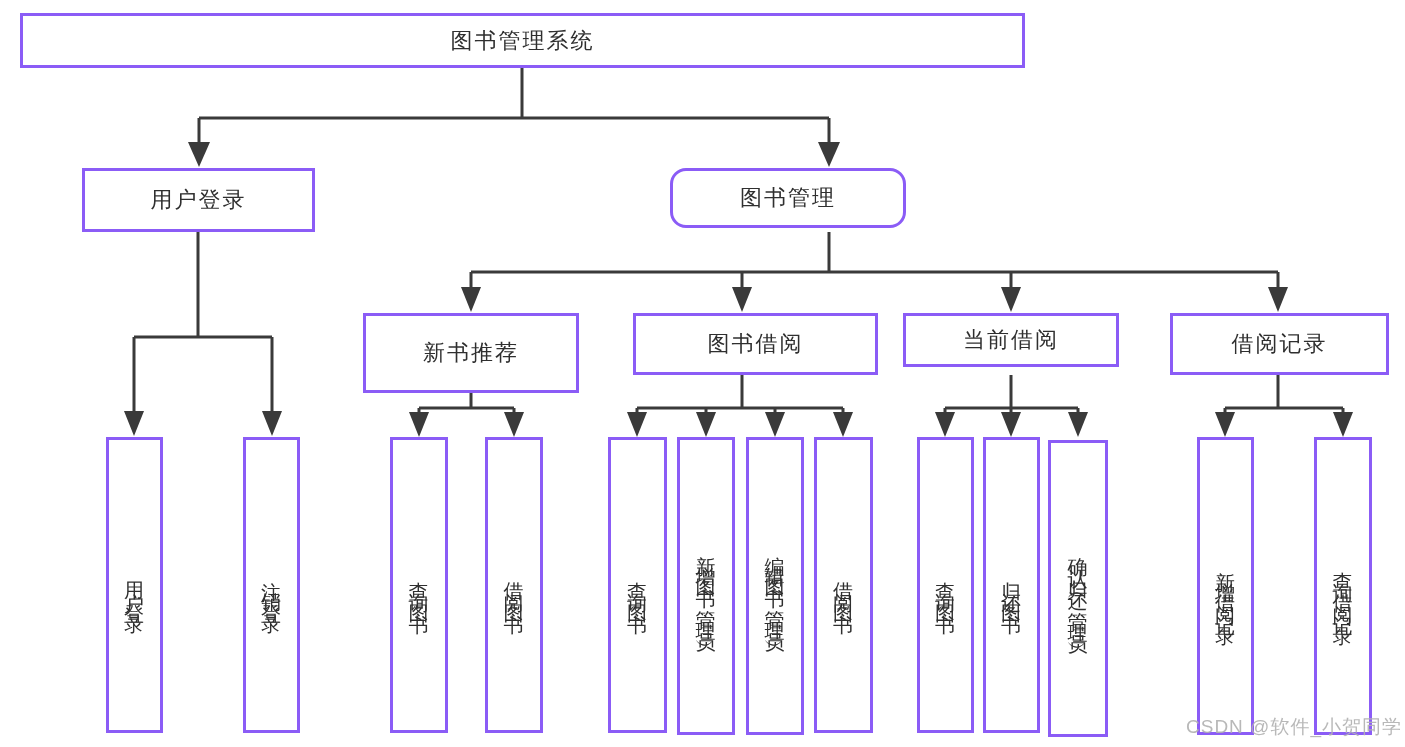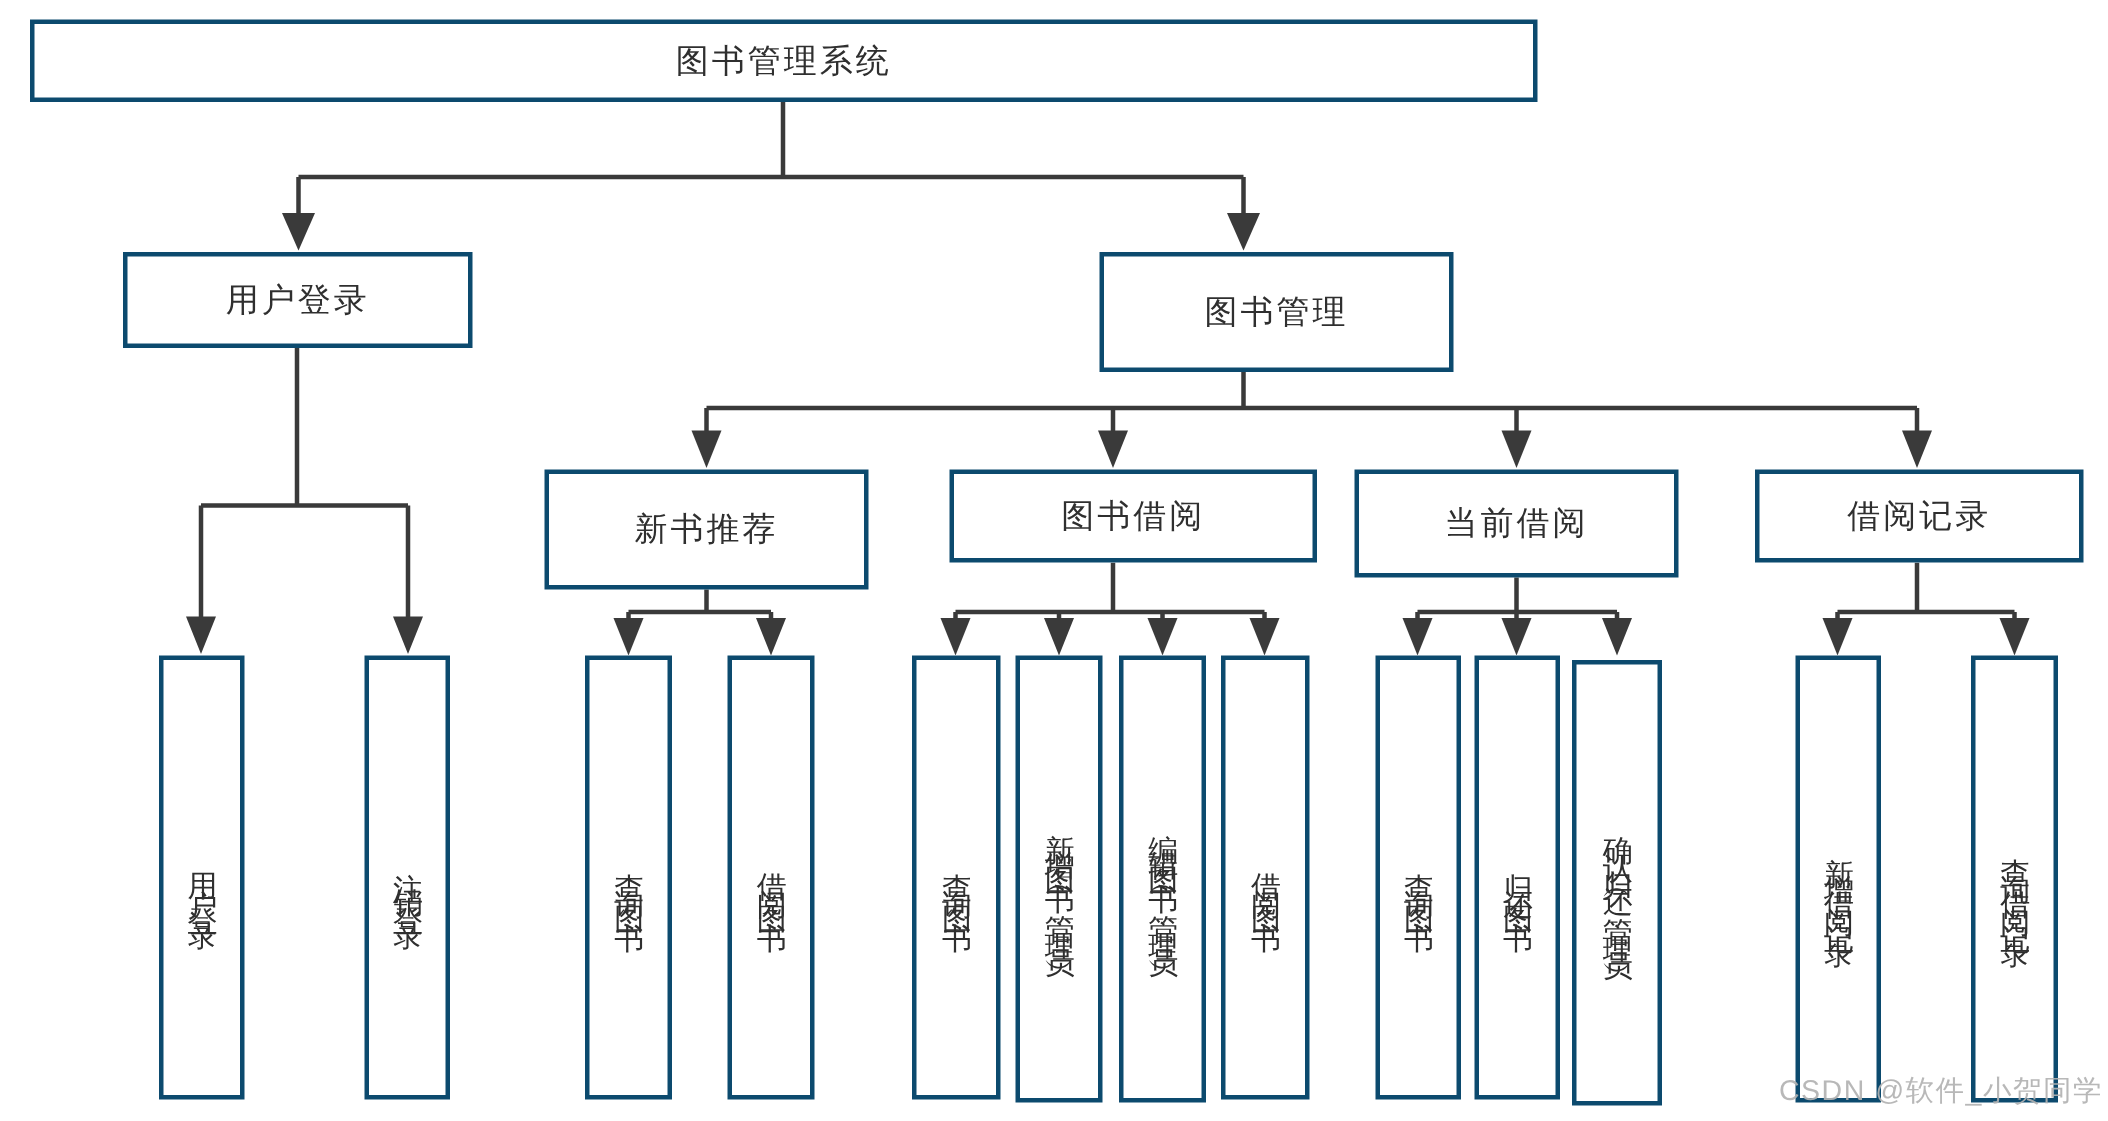"图书管理系统" .box { border: 3px solid #0c4a6e -> 3px solid #8b5cf6 }
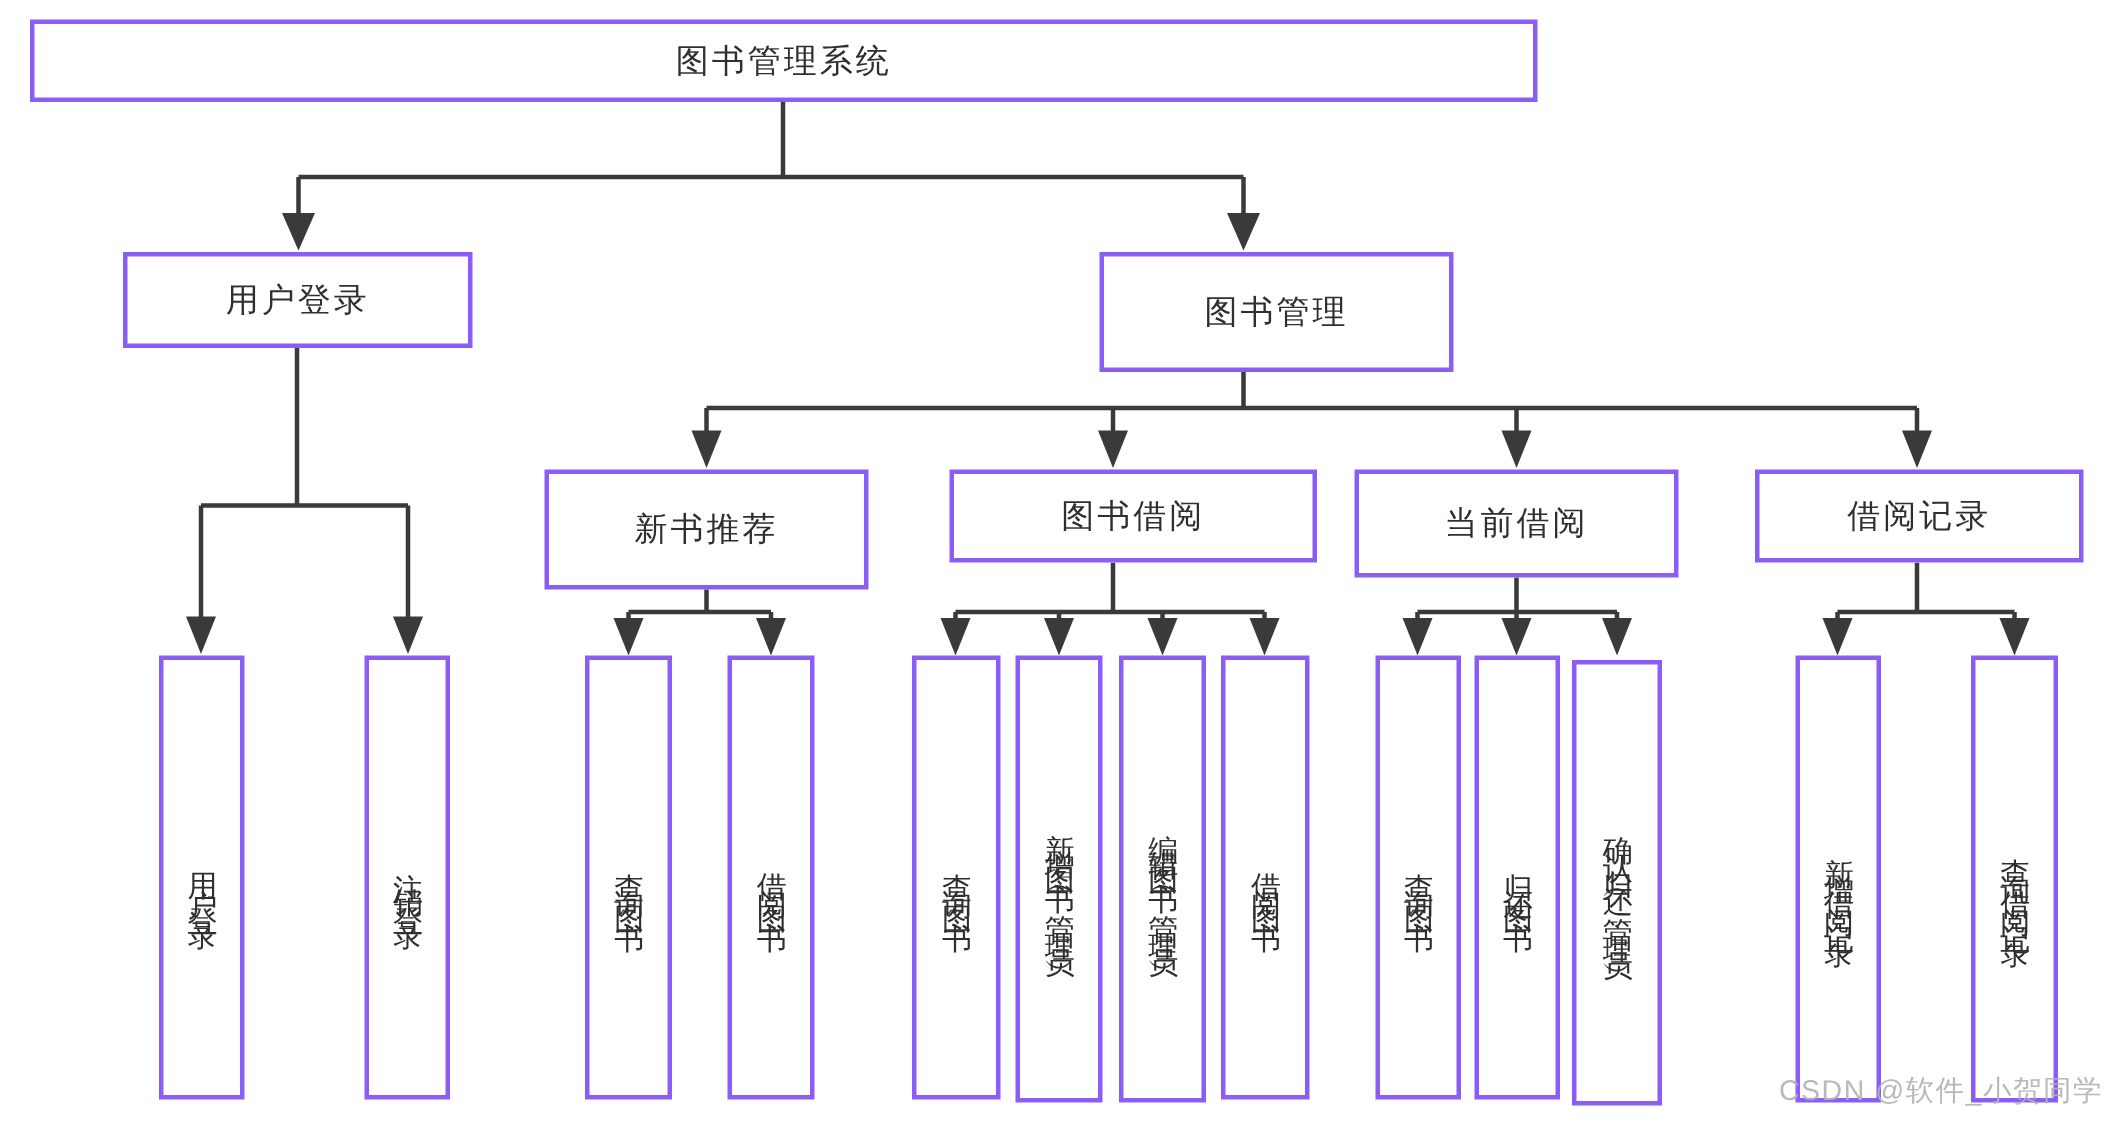"图书管理" div.box { border-radius: none -> 16px; height: 80px -> 60px; left: 733px -> 670px }
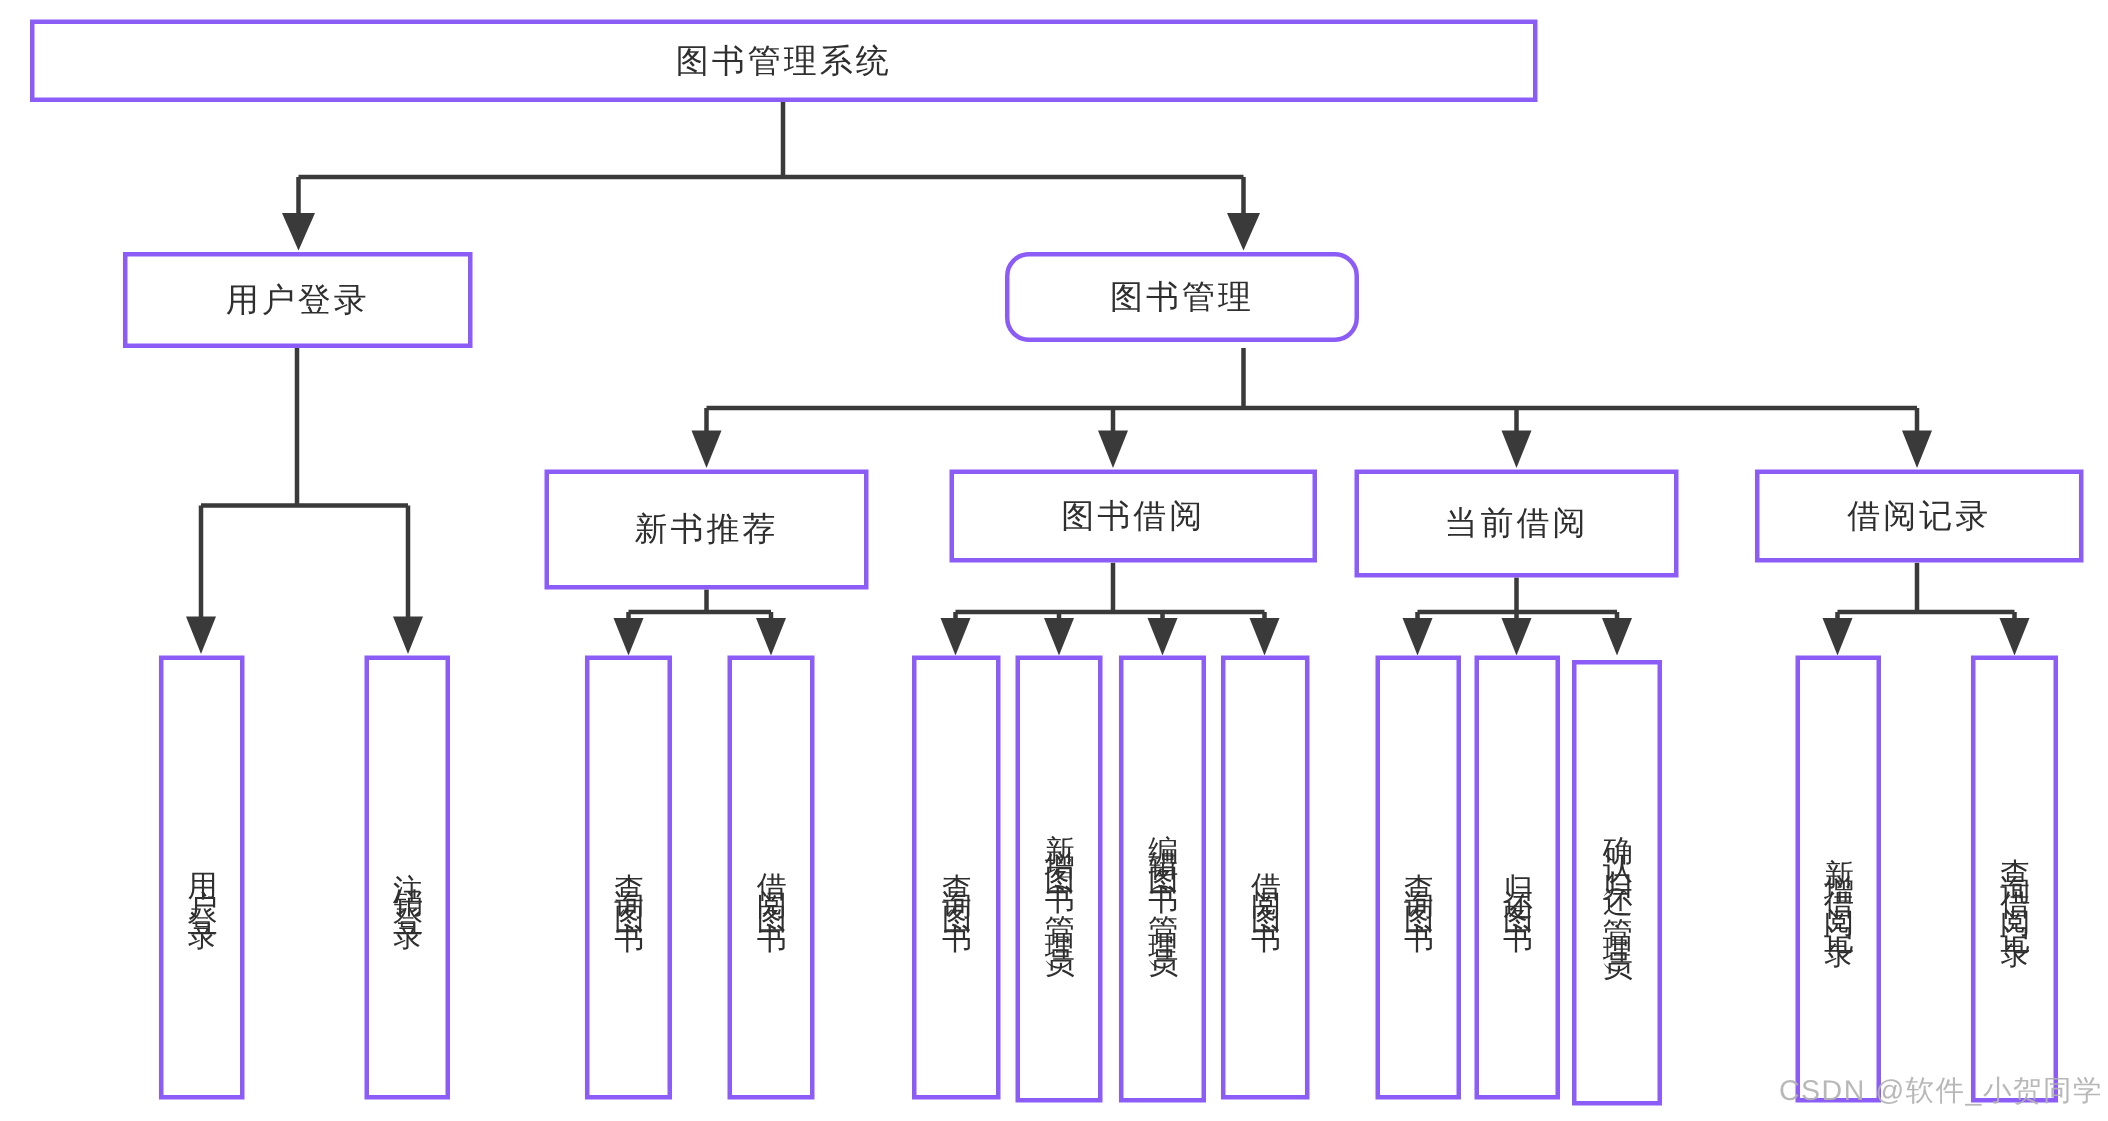"当前借阅" div.box { height: 72px -> 54px }
